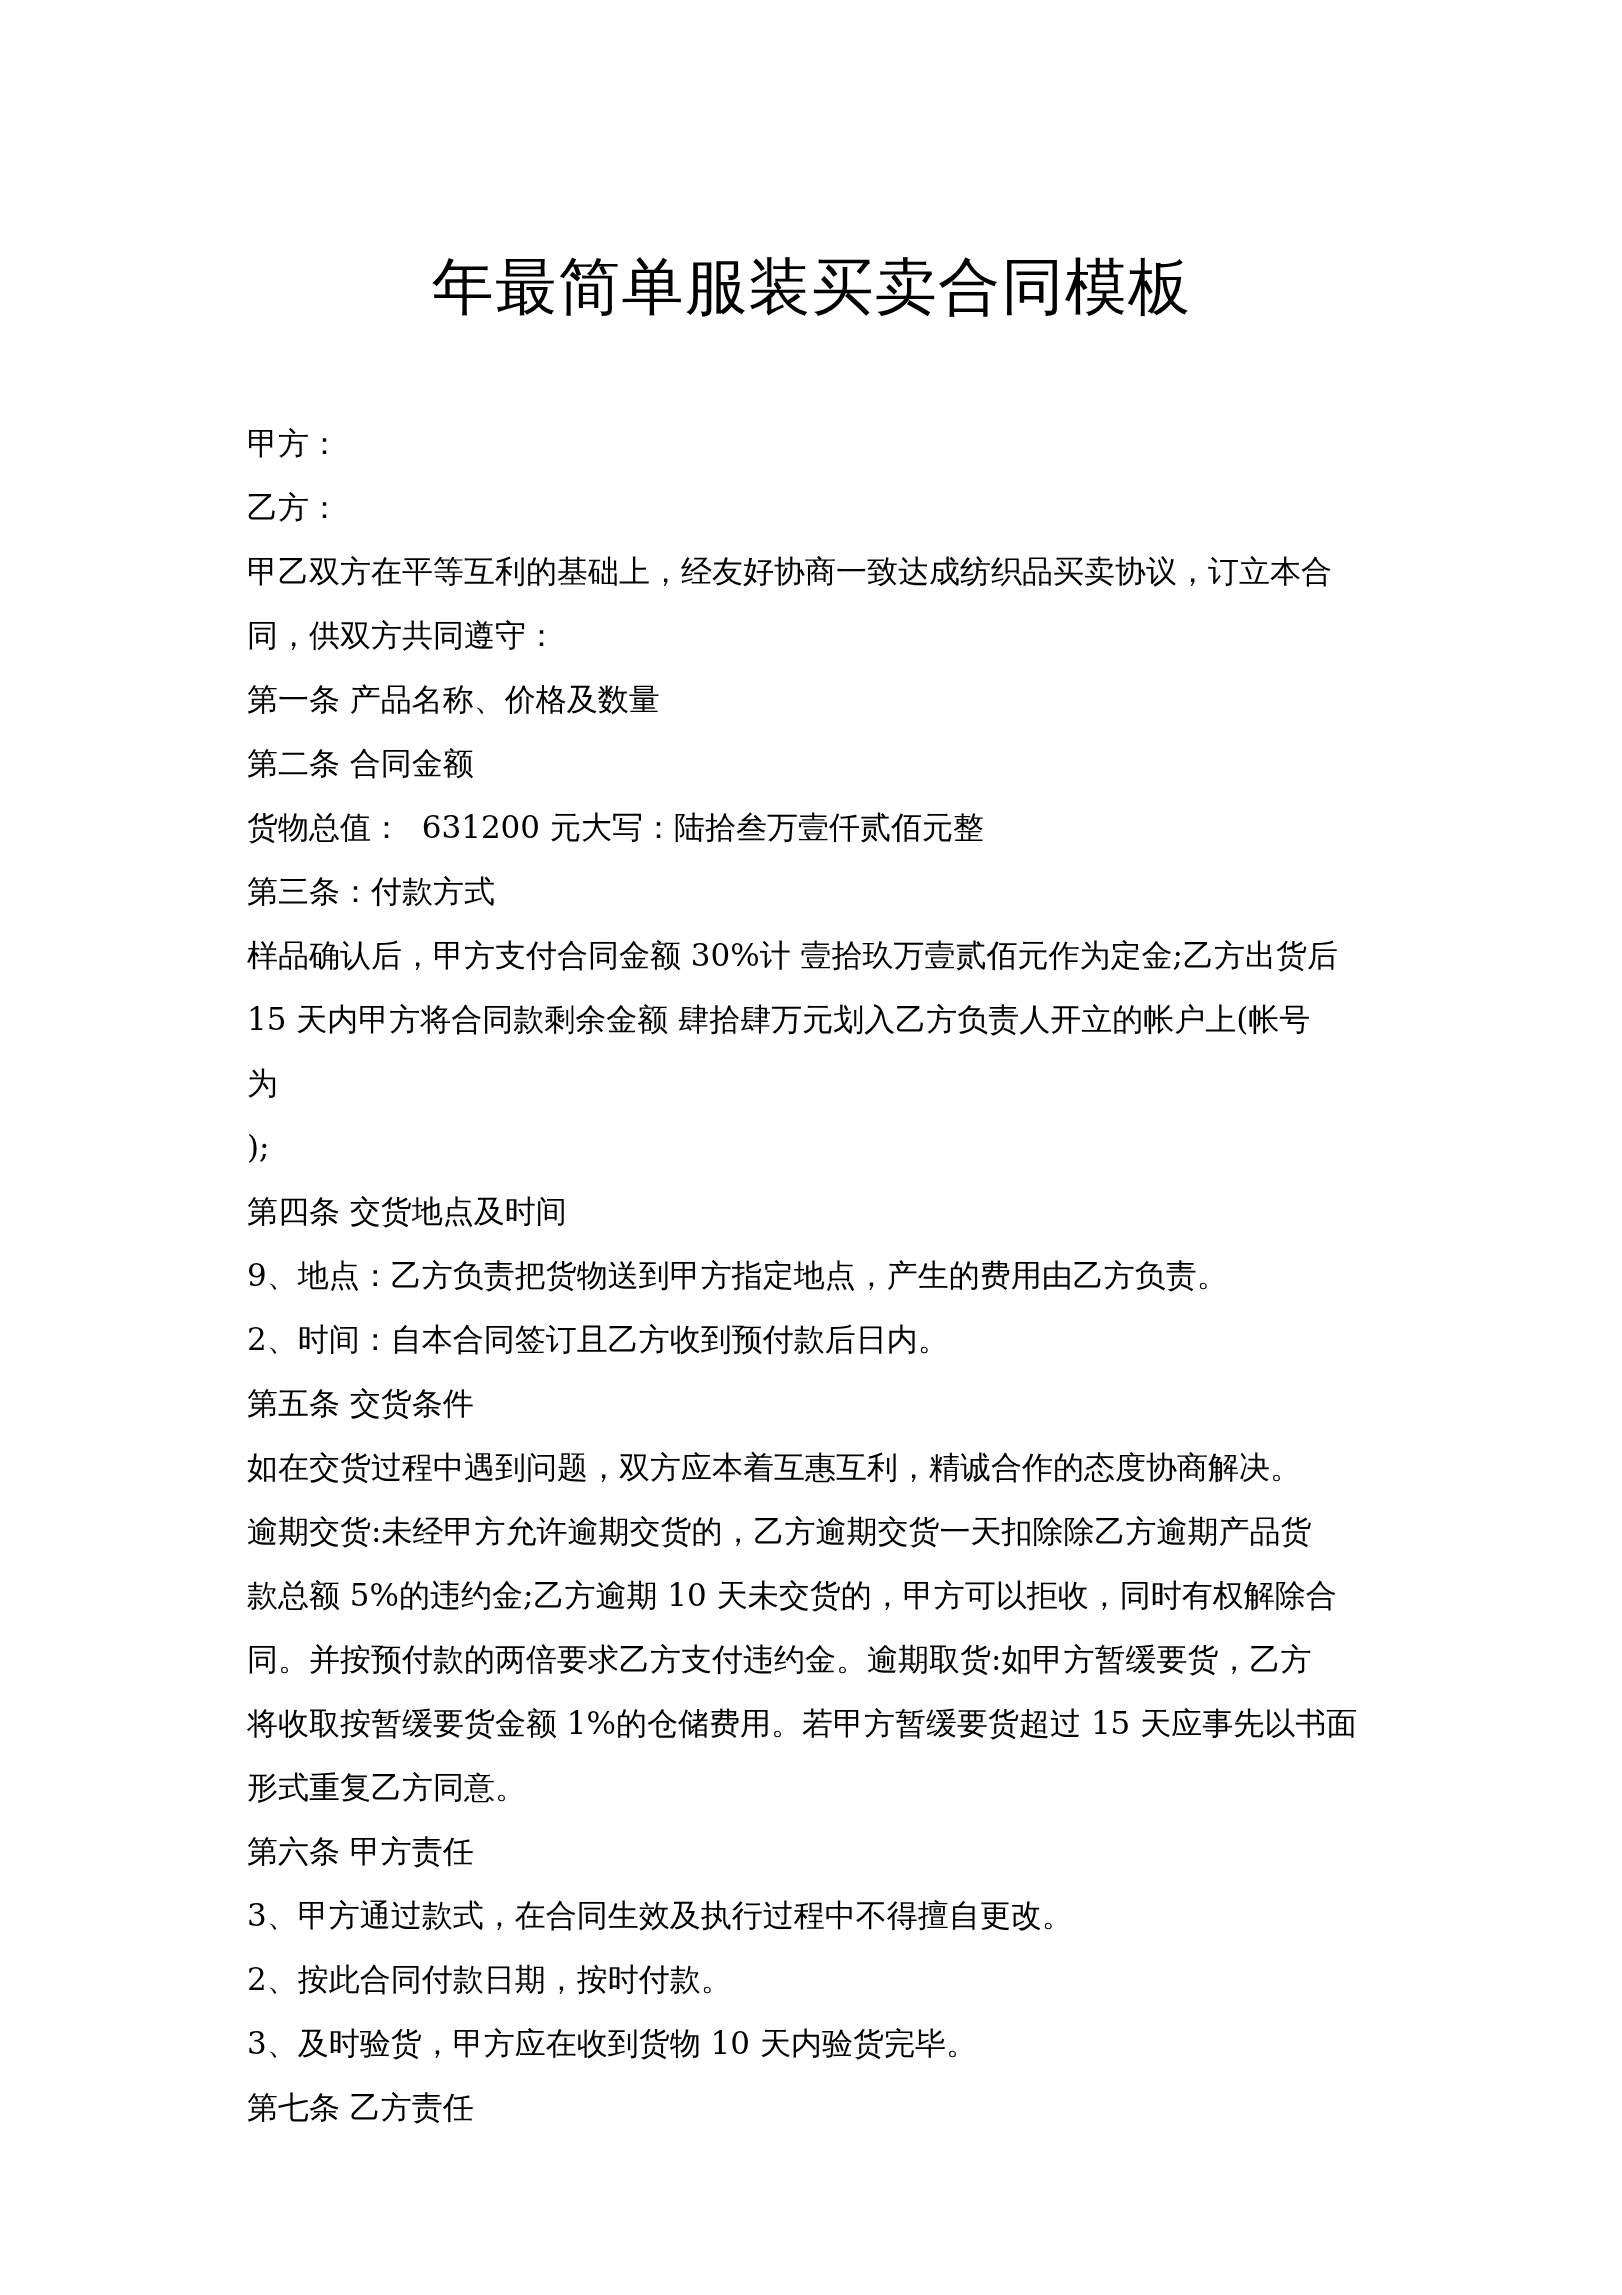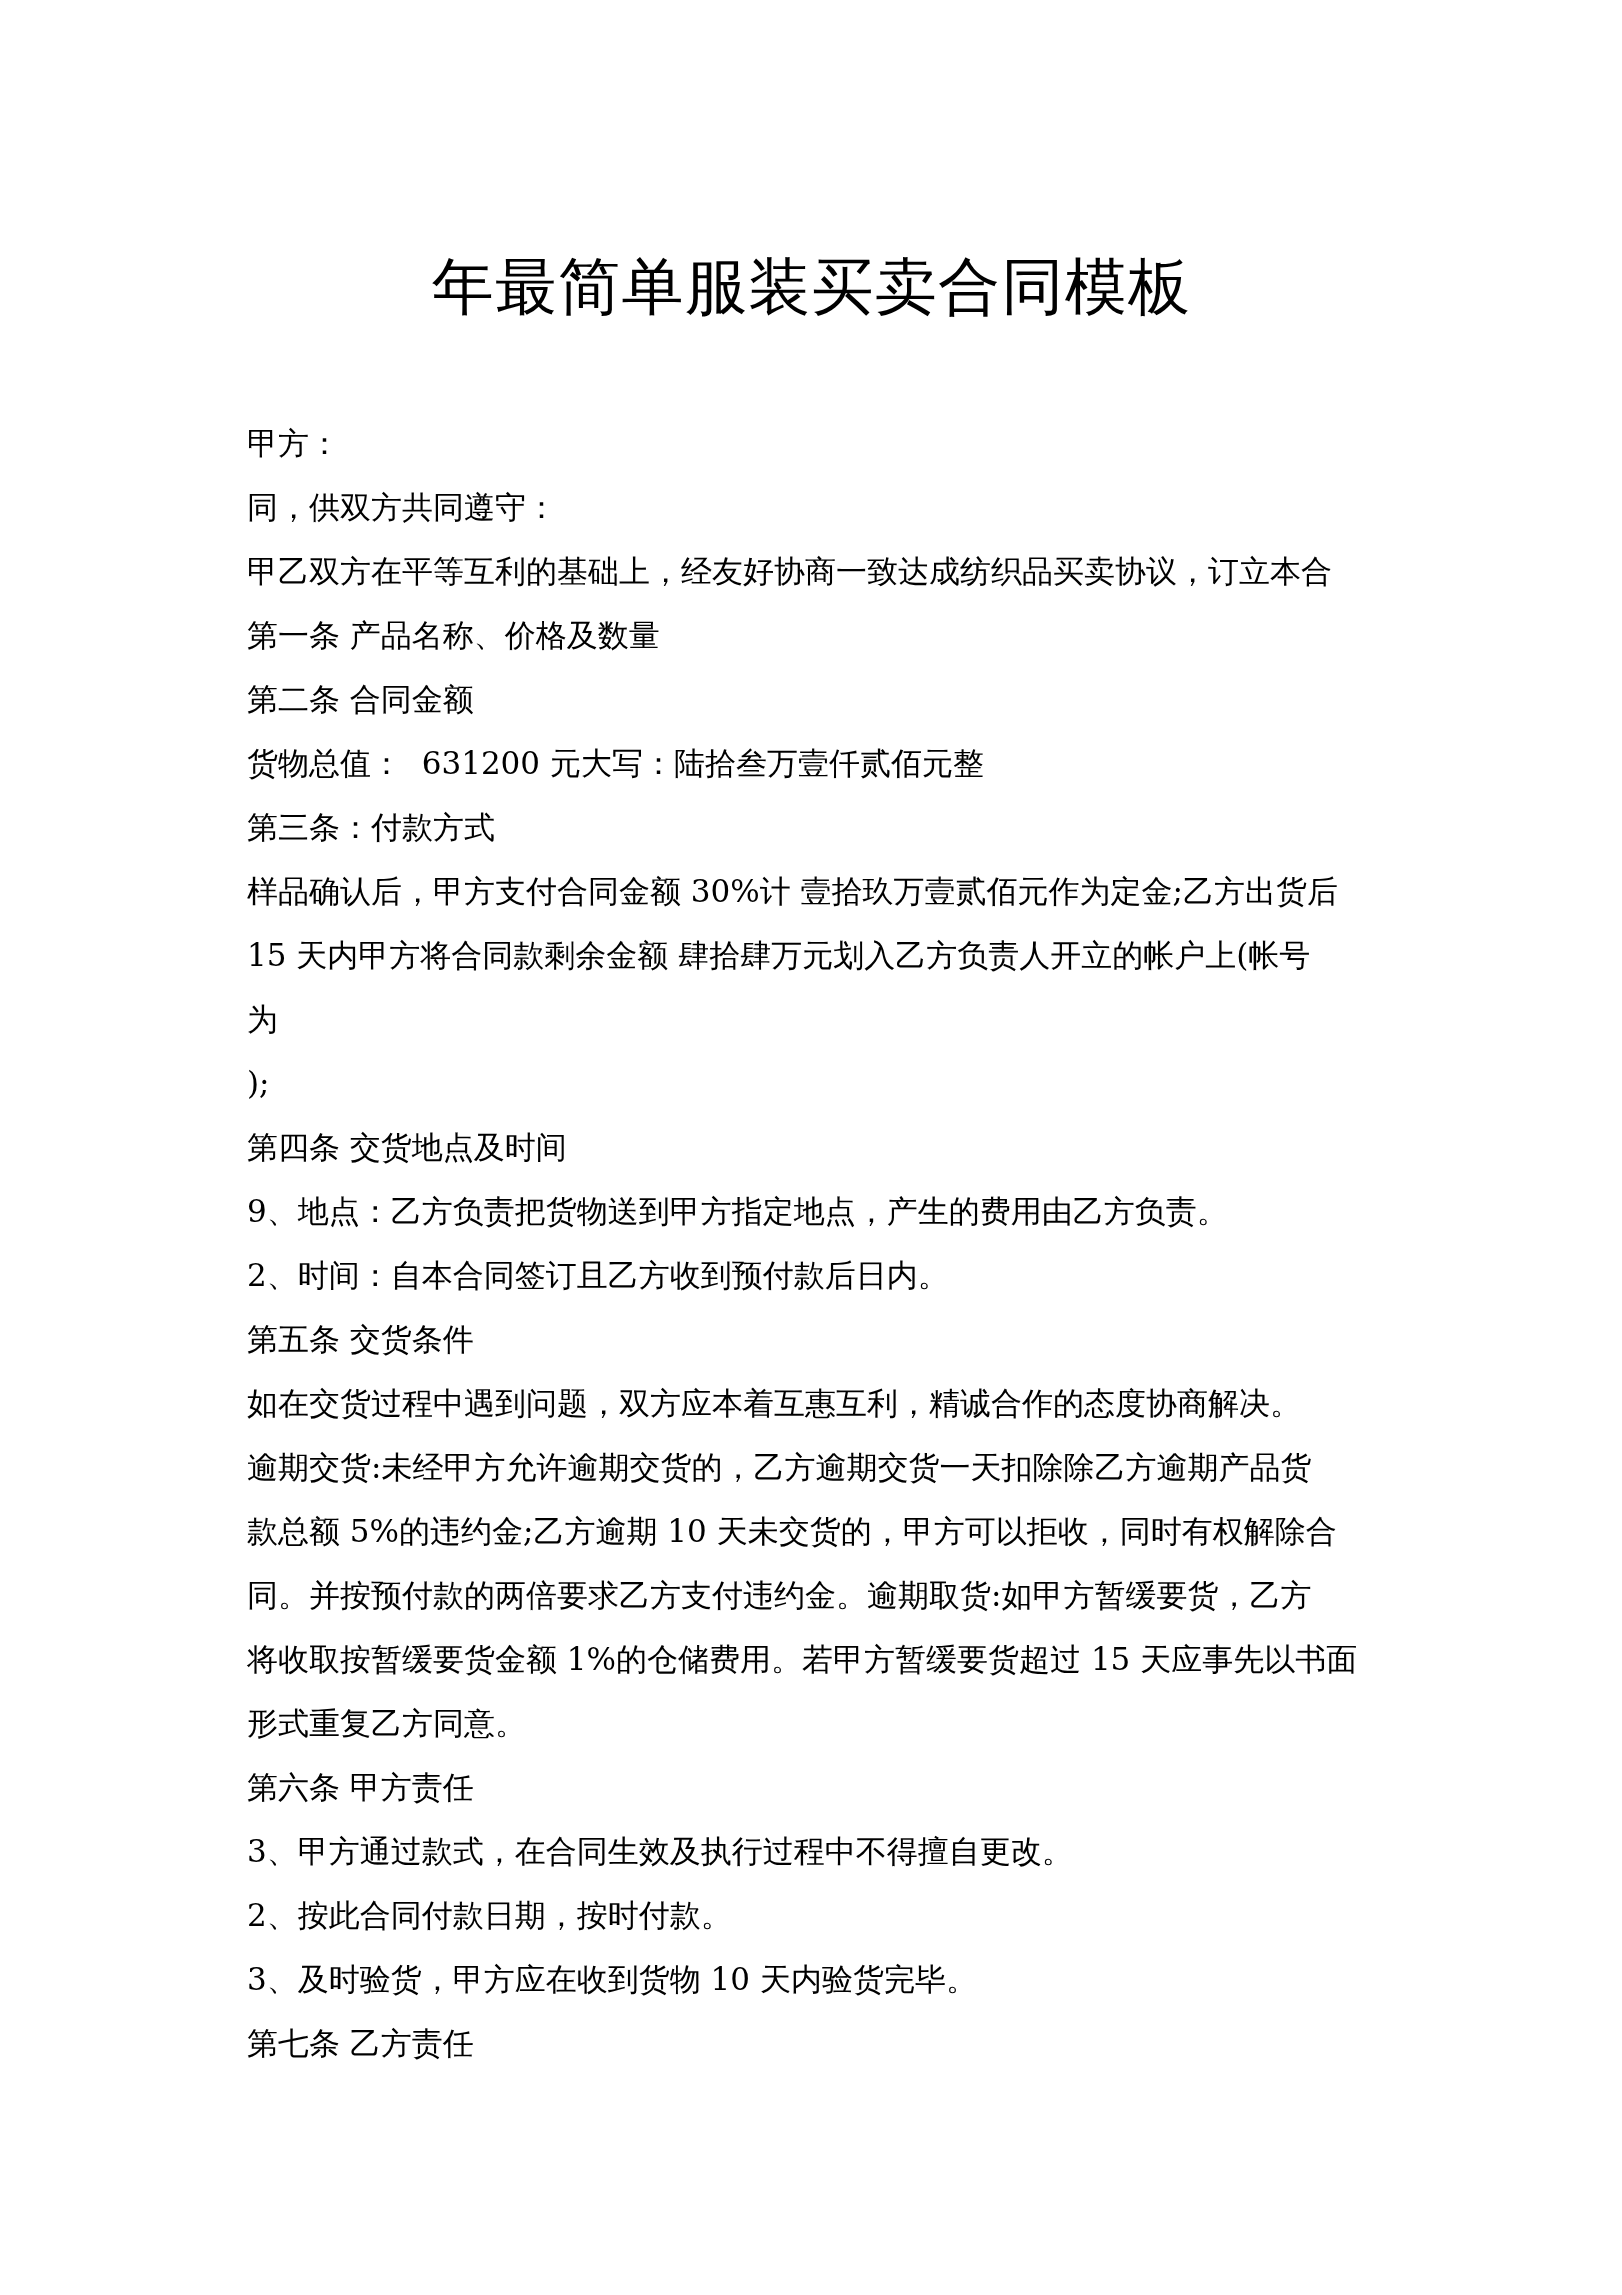"乙方：" div.line { html: none -> <div>乙方：</div> }
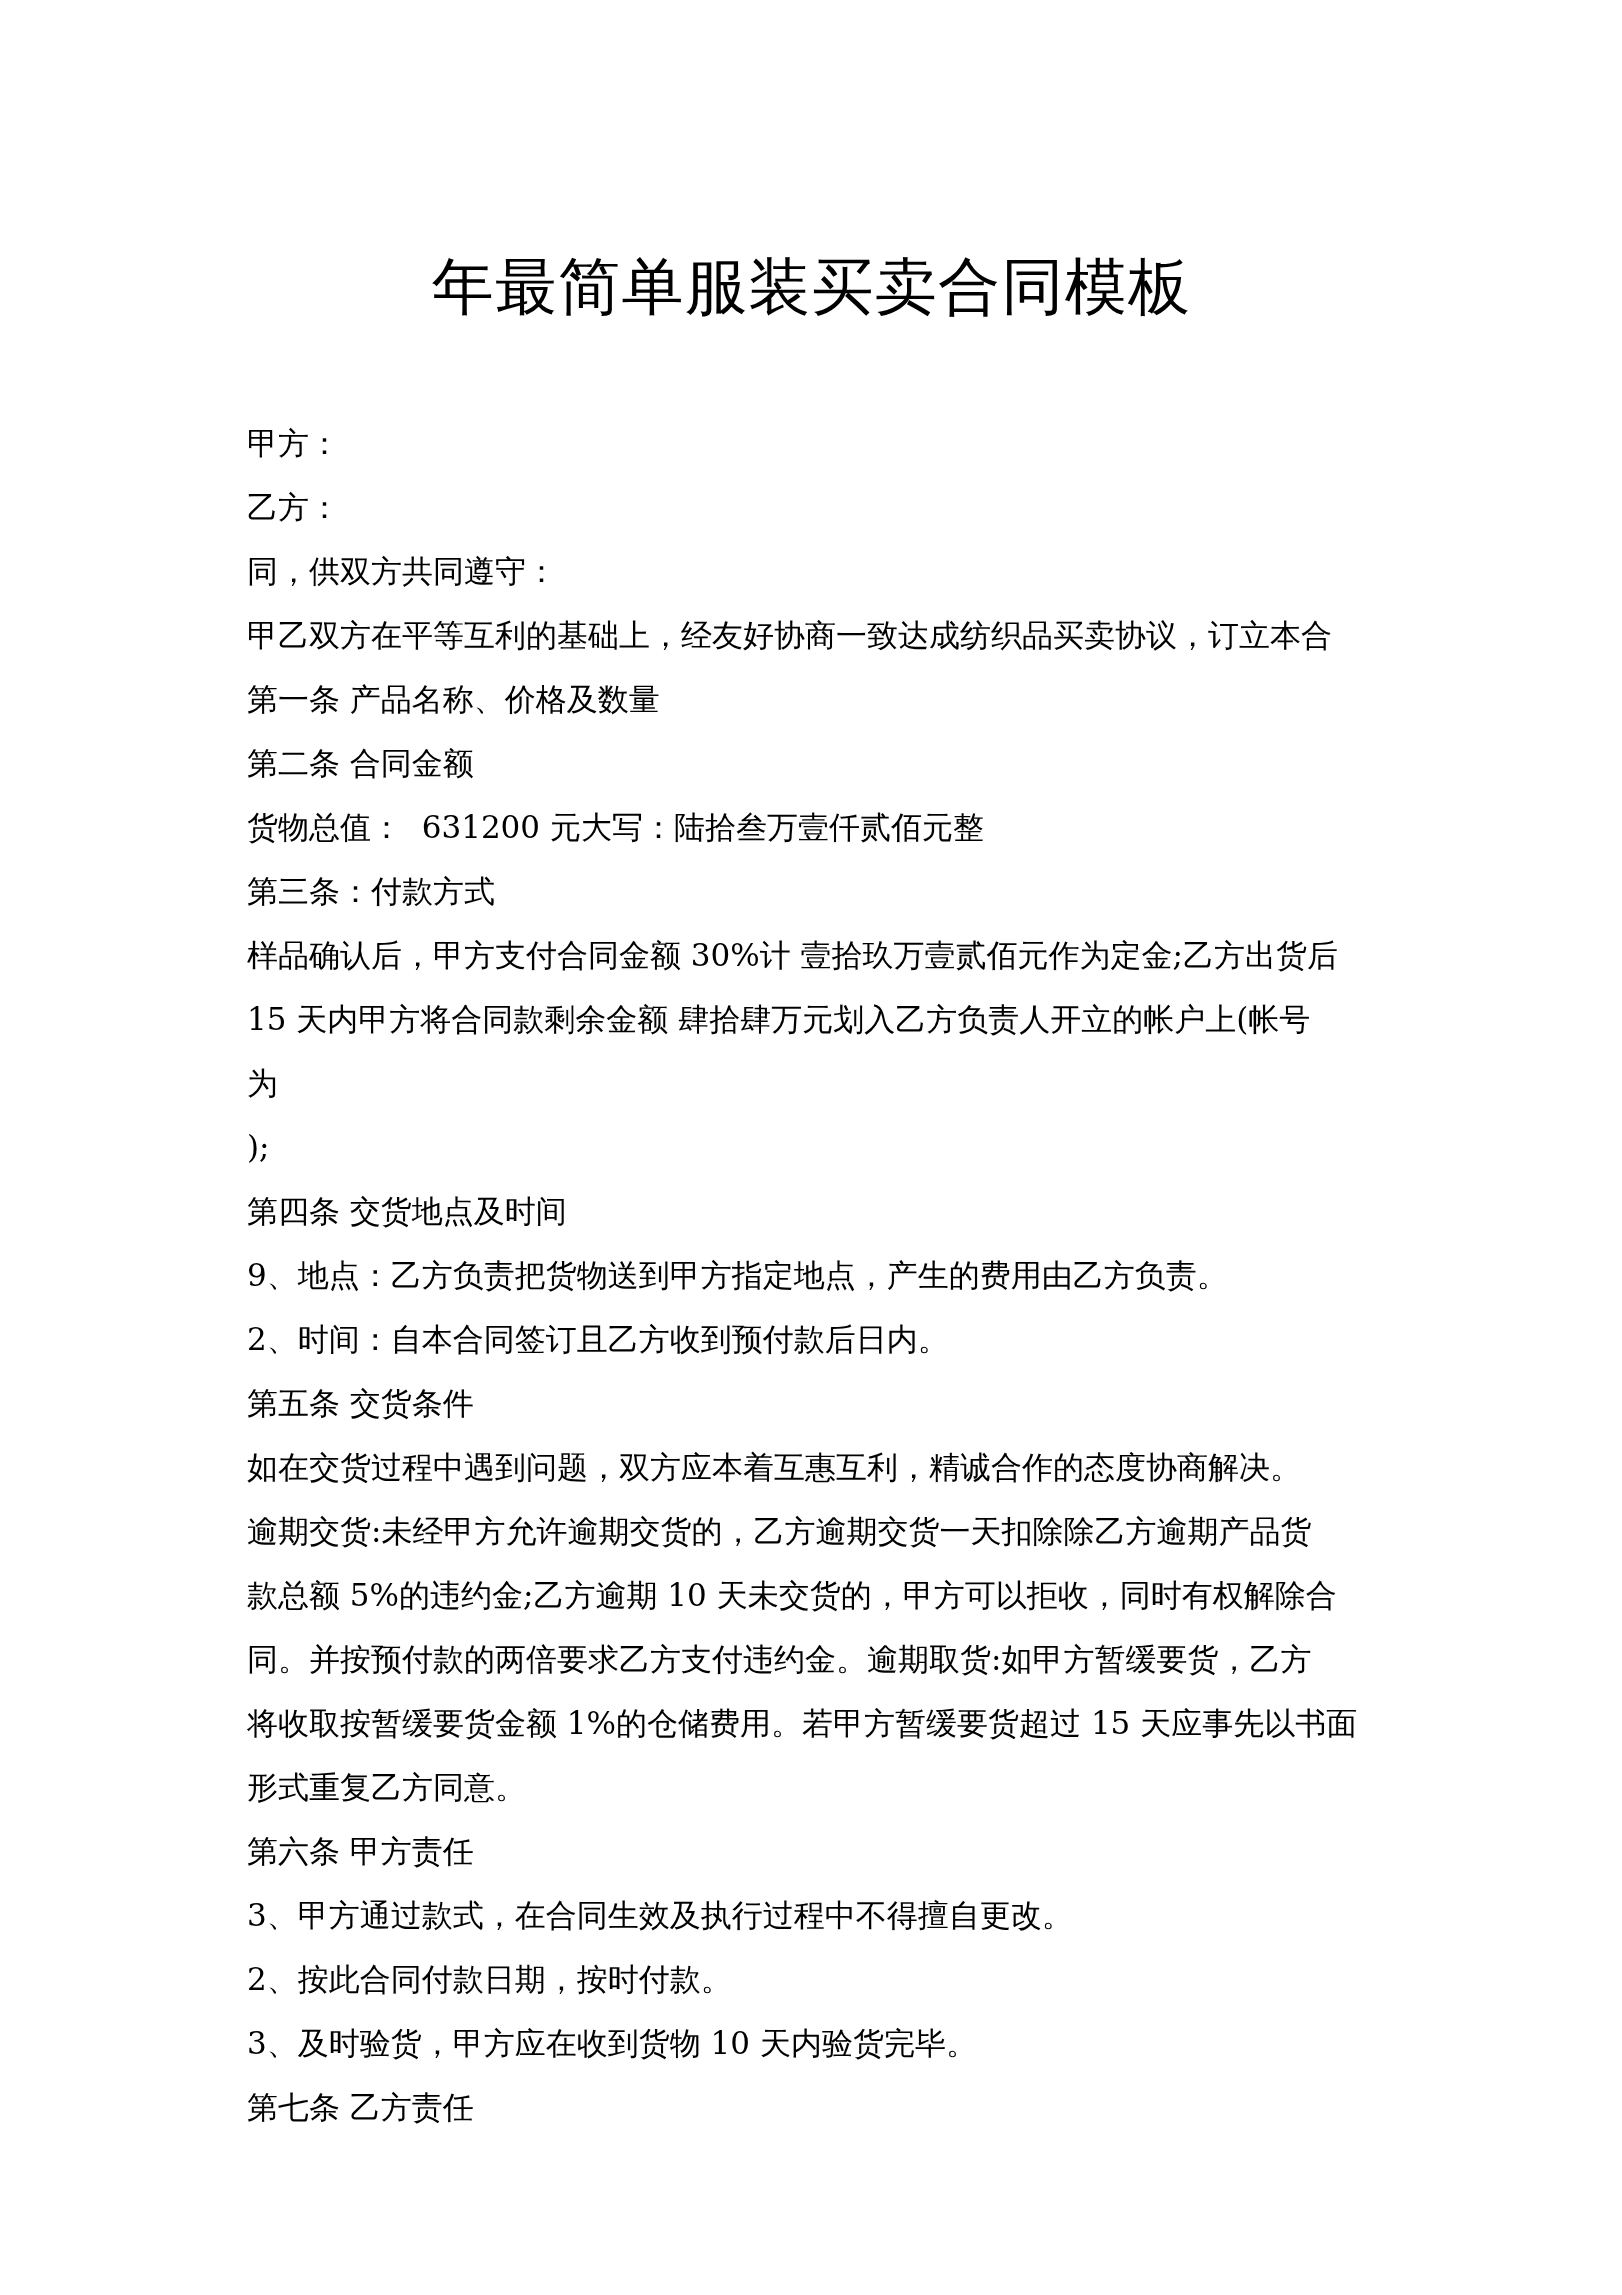"同，供双方共同遵守：" div.line { order: before "甲乙双方在平等互利的基础上，经友好协商一致达成纺织品买卖协议，订立本合" -> after "甲乙双方在平等互利的基础上，经友好协商一致达成纺织品买卖协议，订立本合" }
